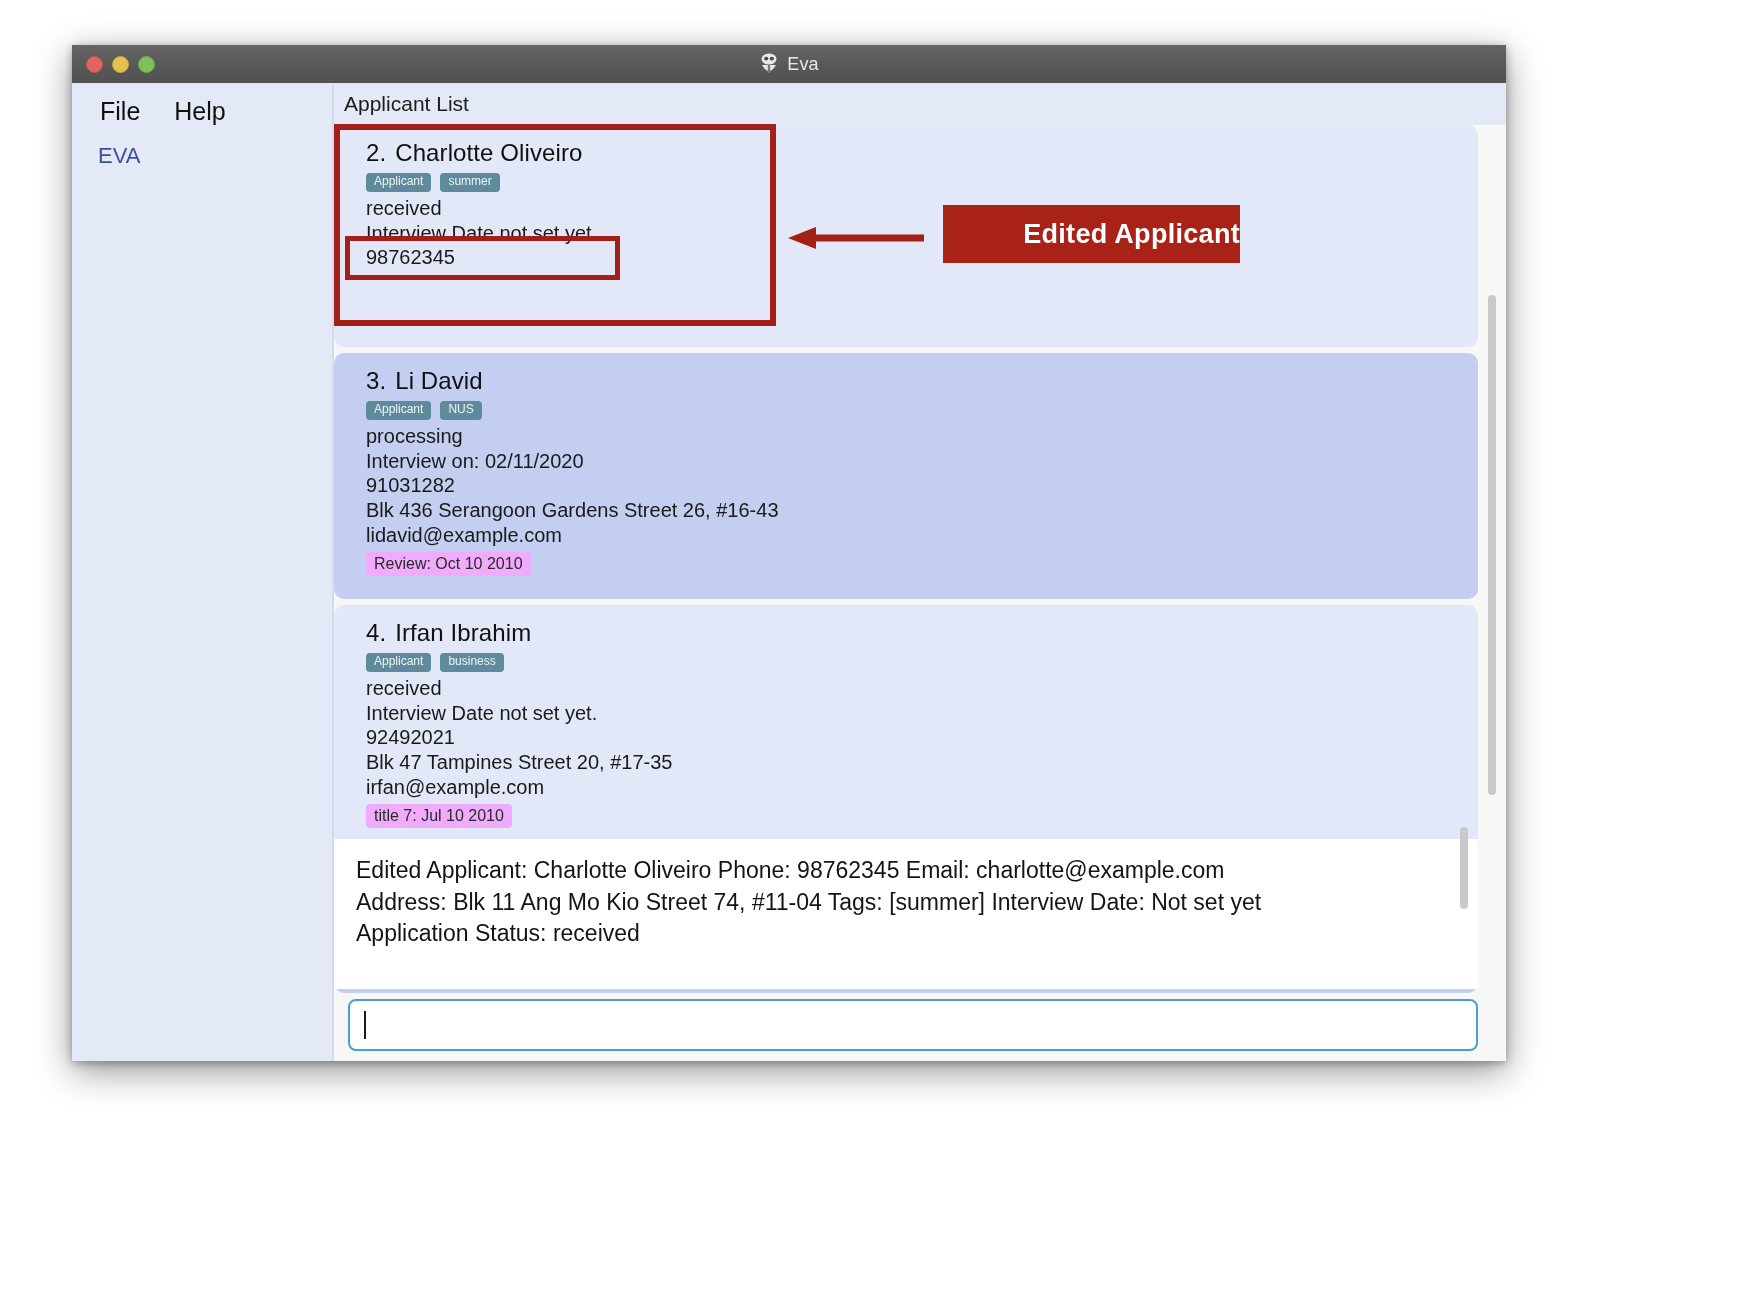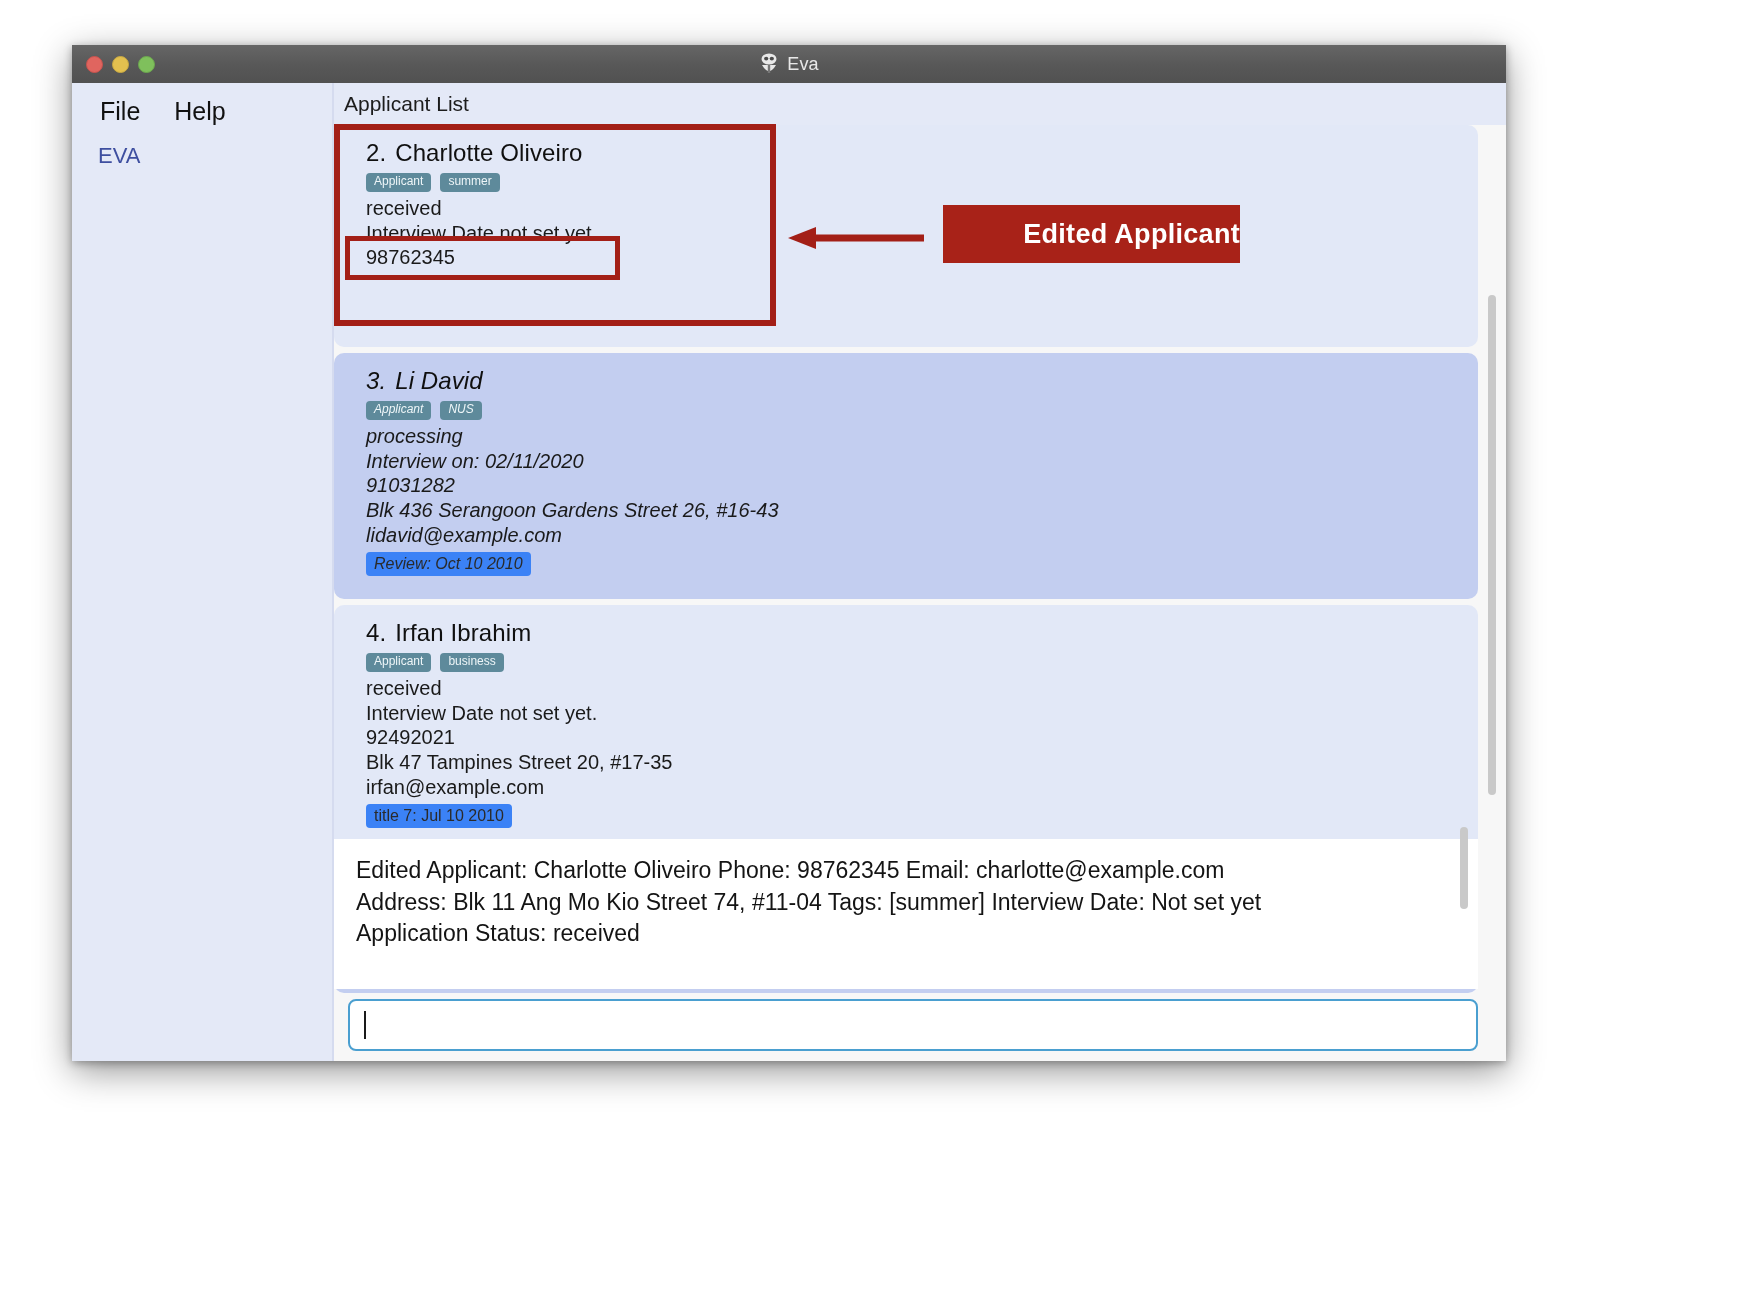"3. Li David" div.card { font-style: italic -> none }
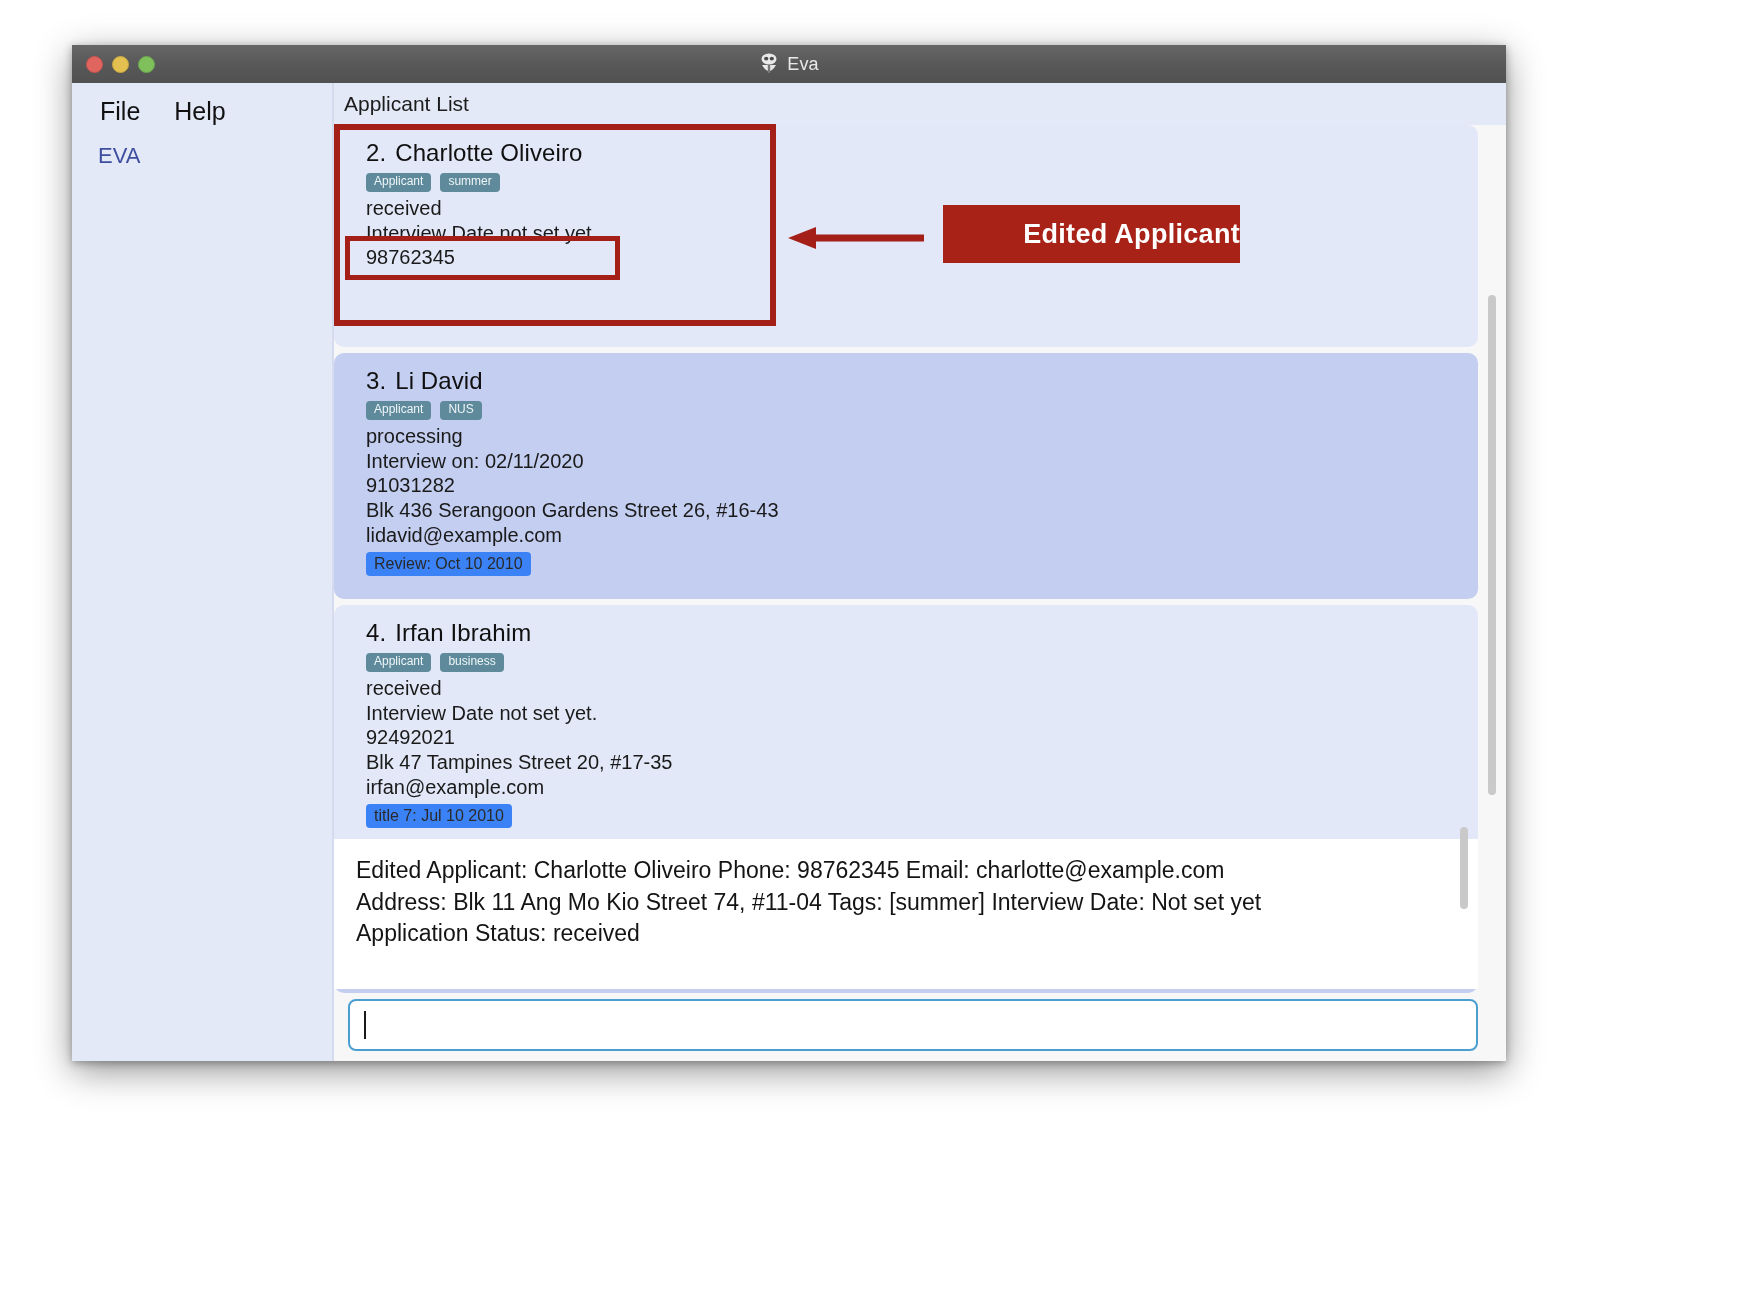"Review: Oct 10 2010" .datebadge { background: #3b82f6 -> #f0abfc }
